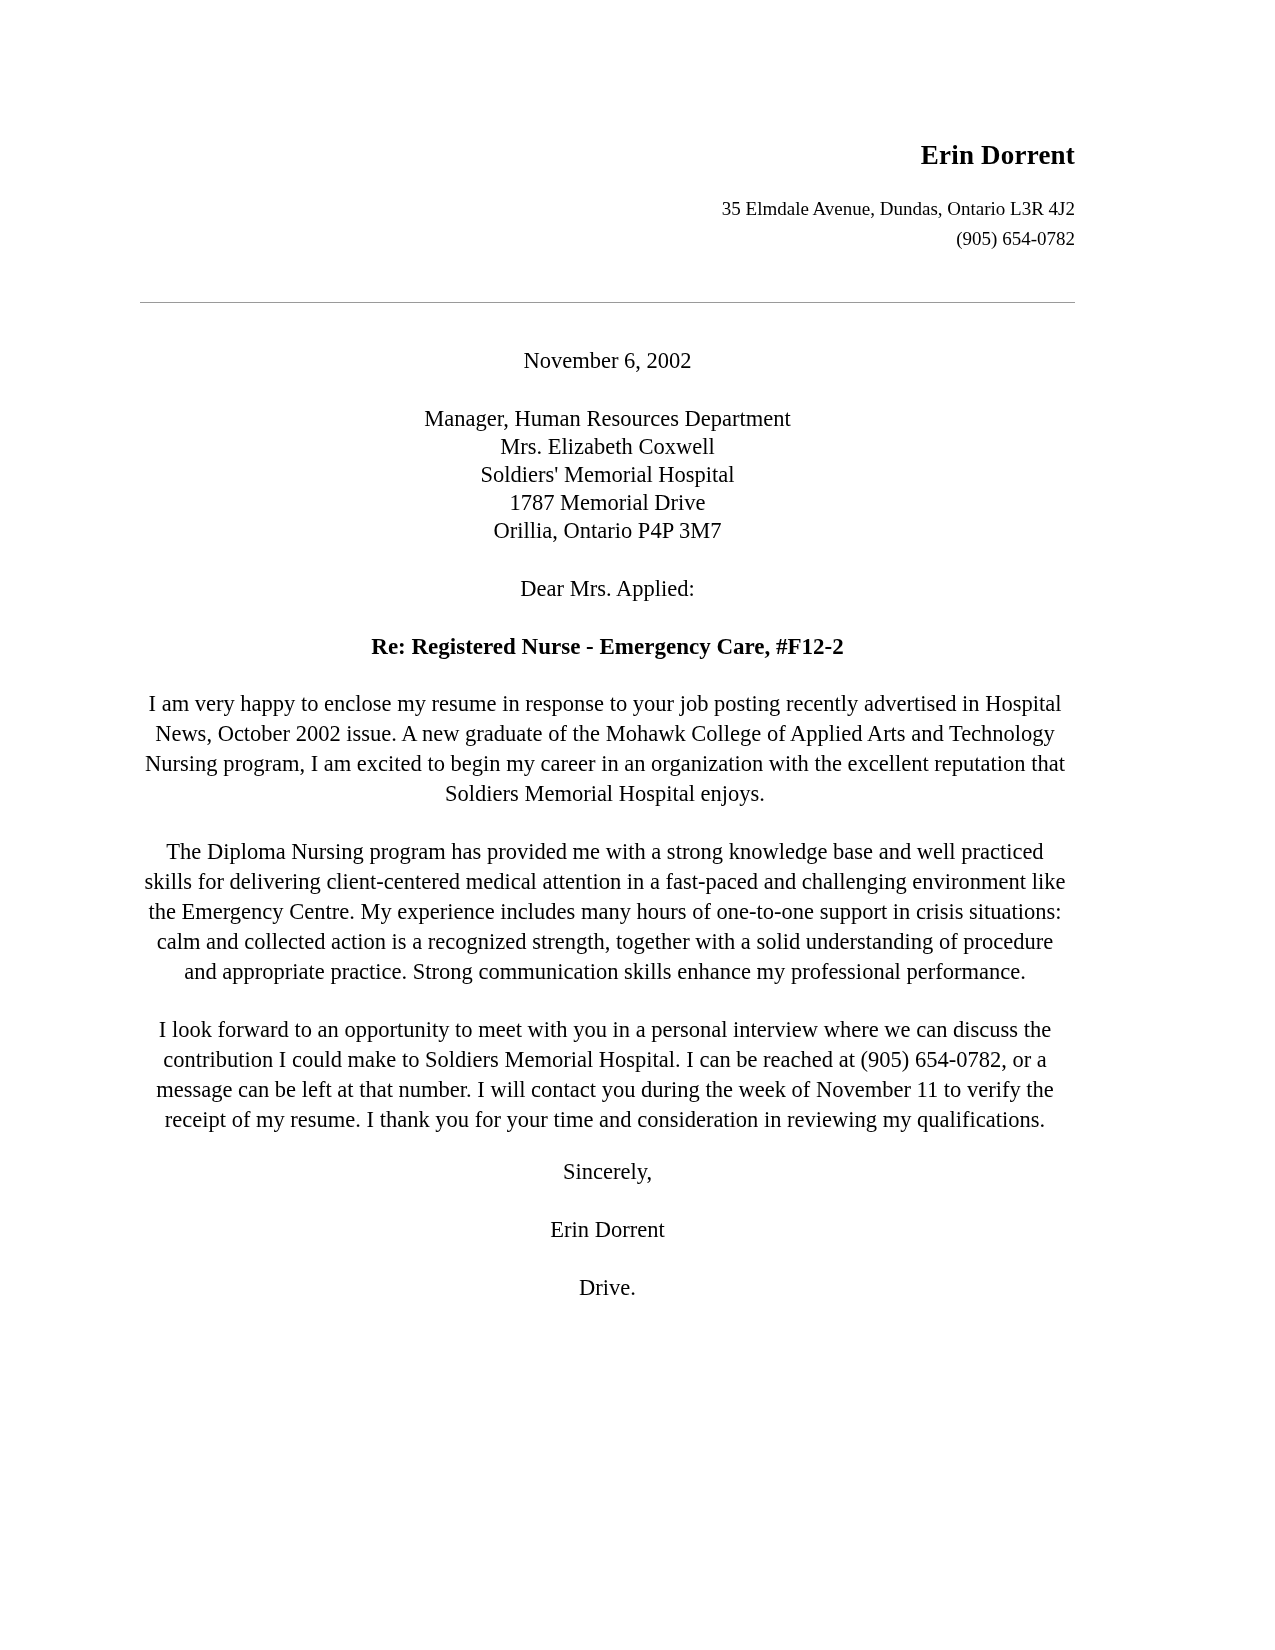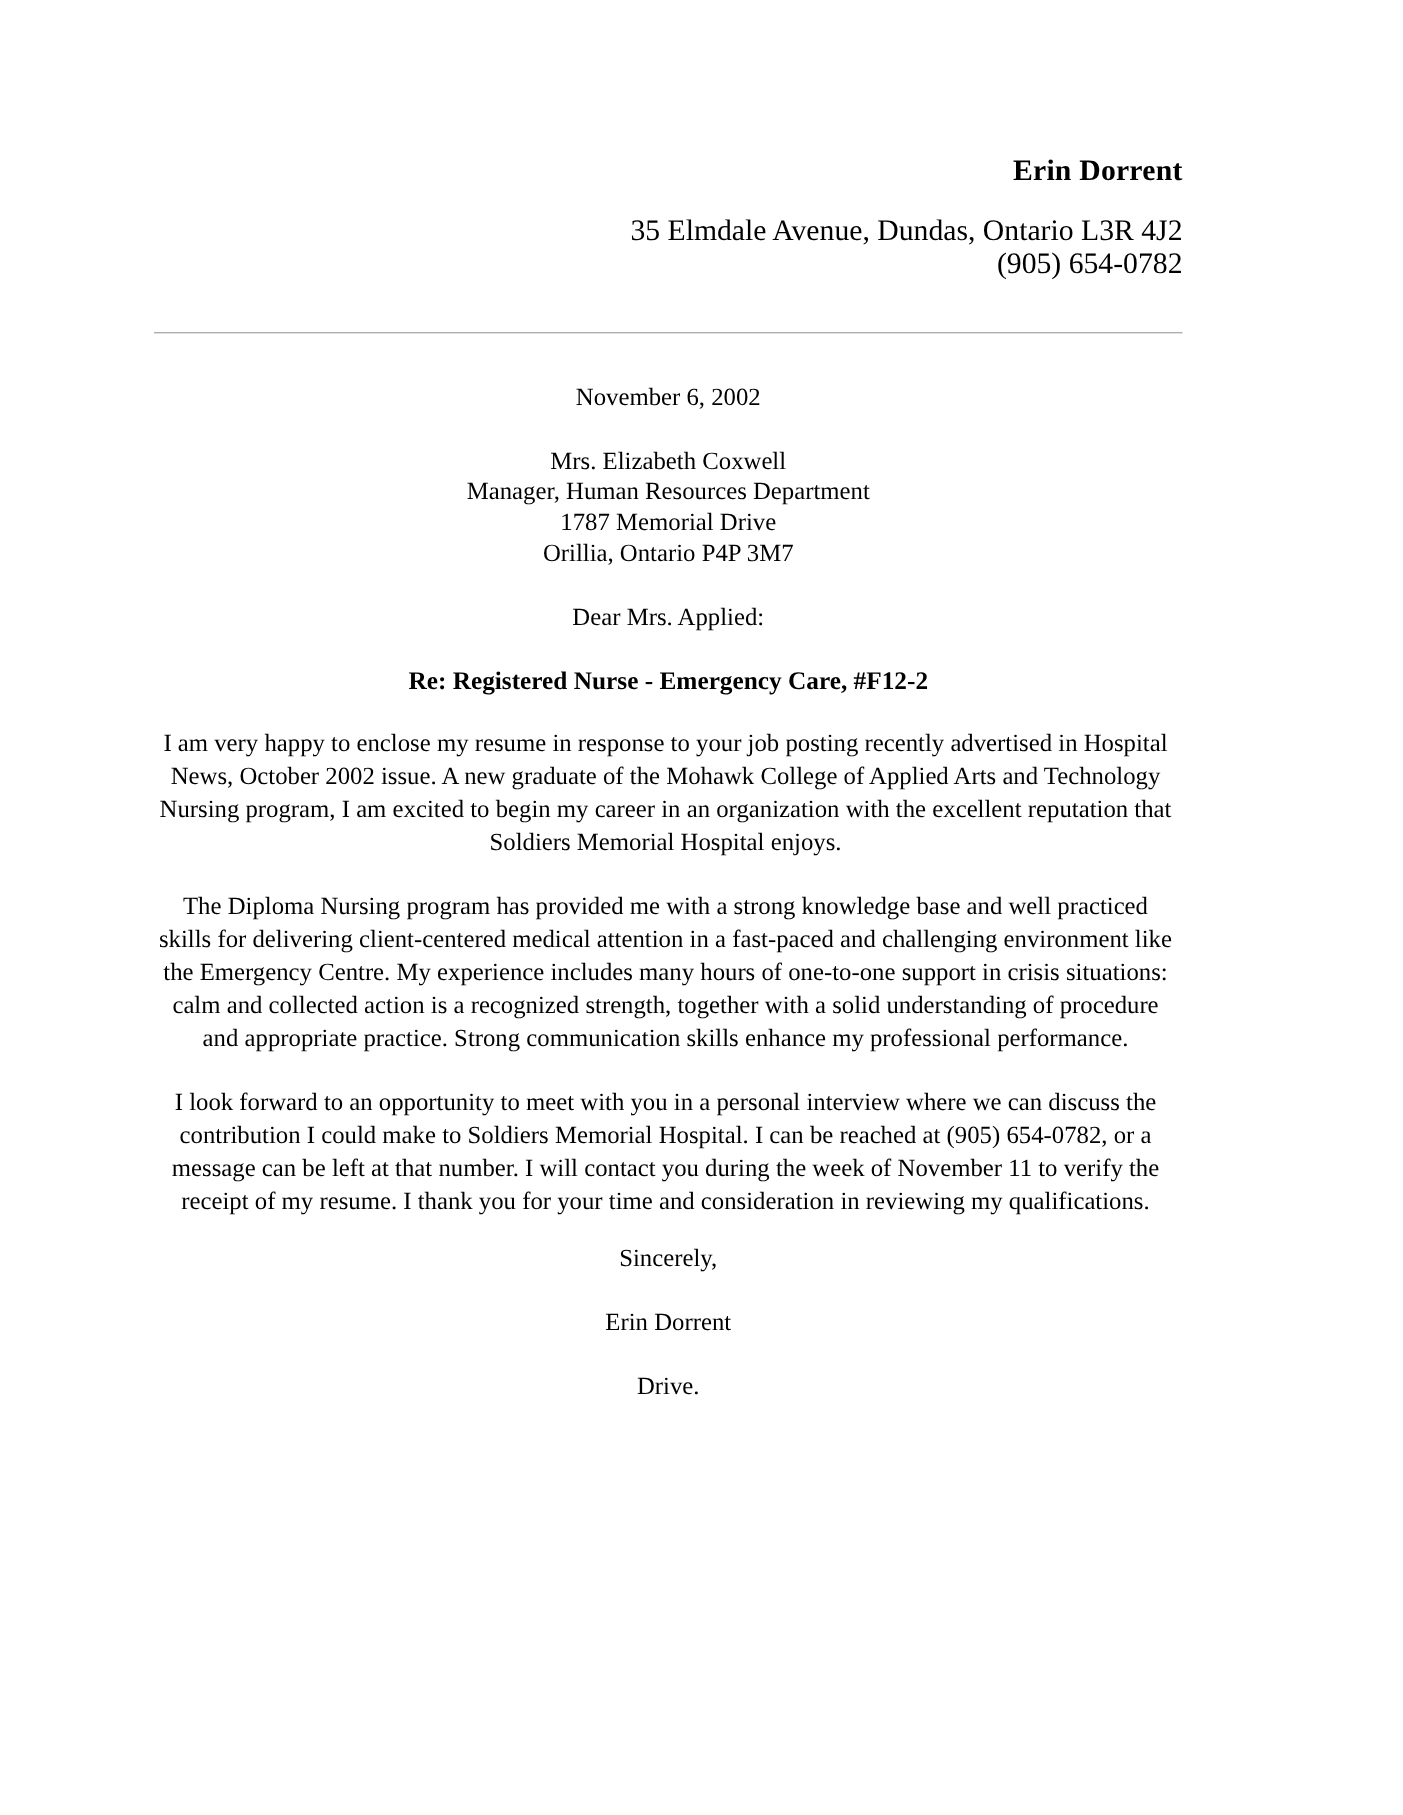"35 Elmdale Avenue, Dundas, Ontario" .letterhead-contact { font-size: 27px -> 19px }
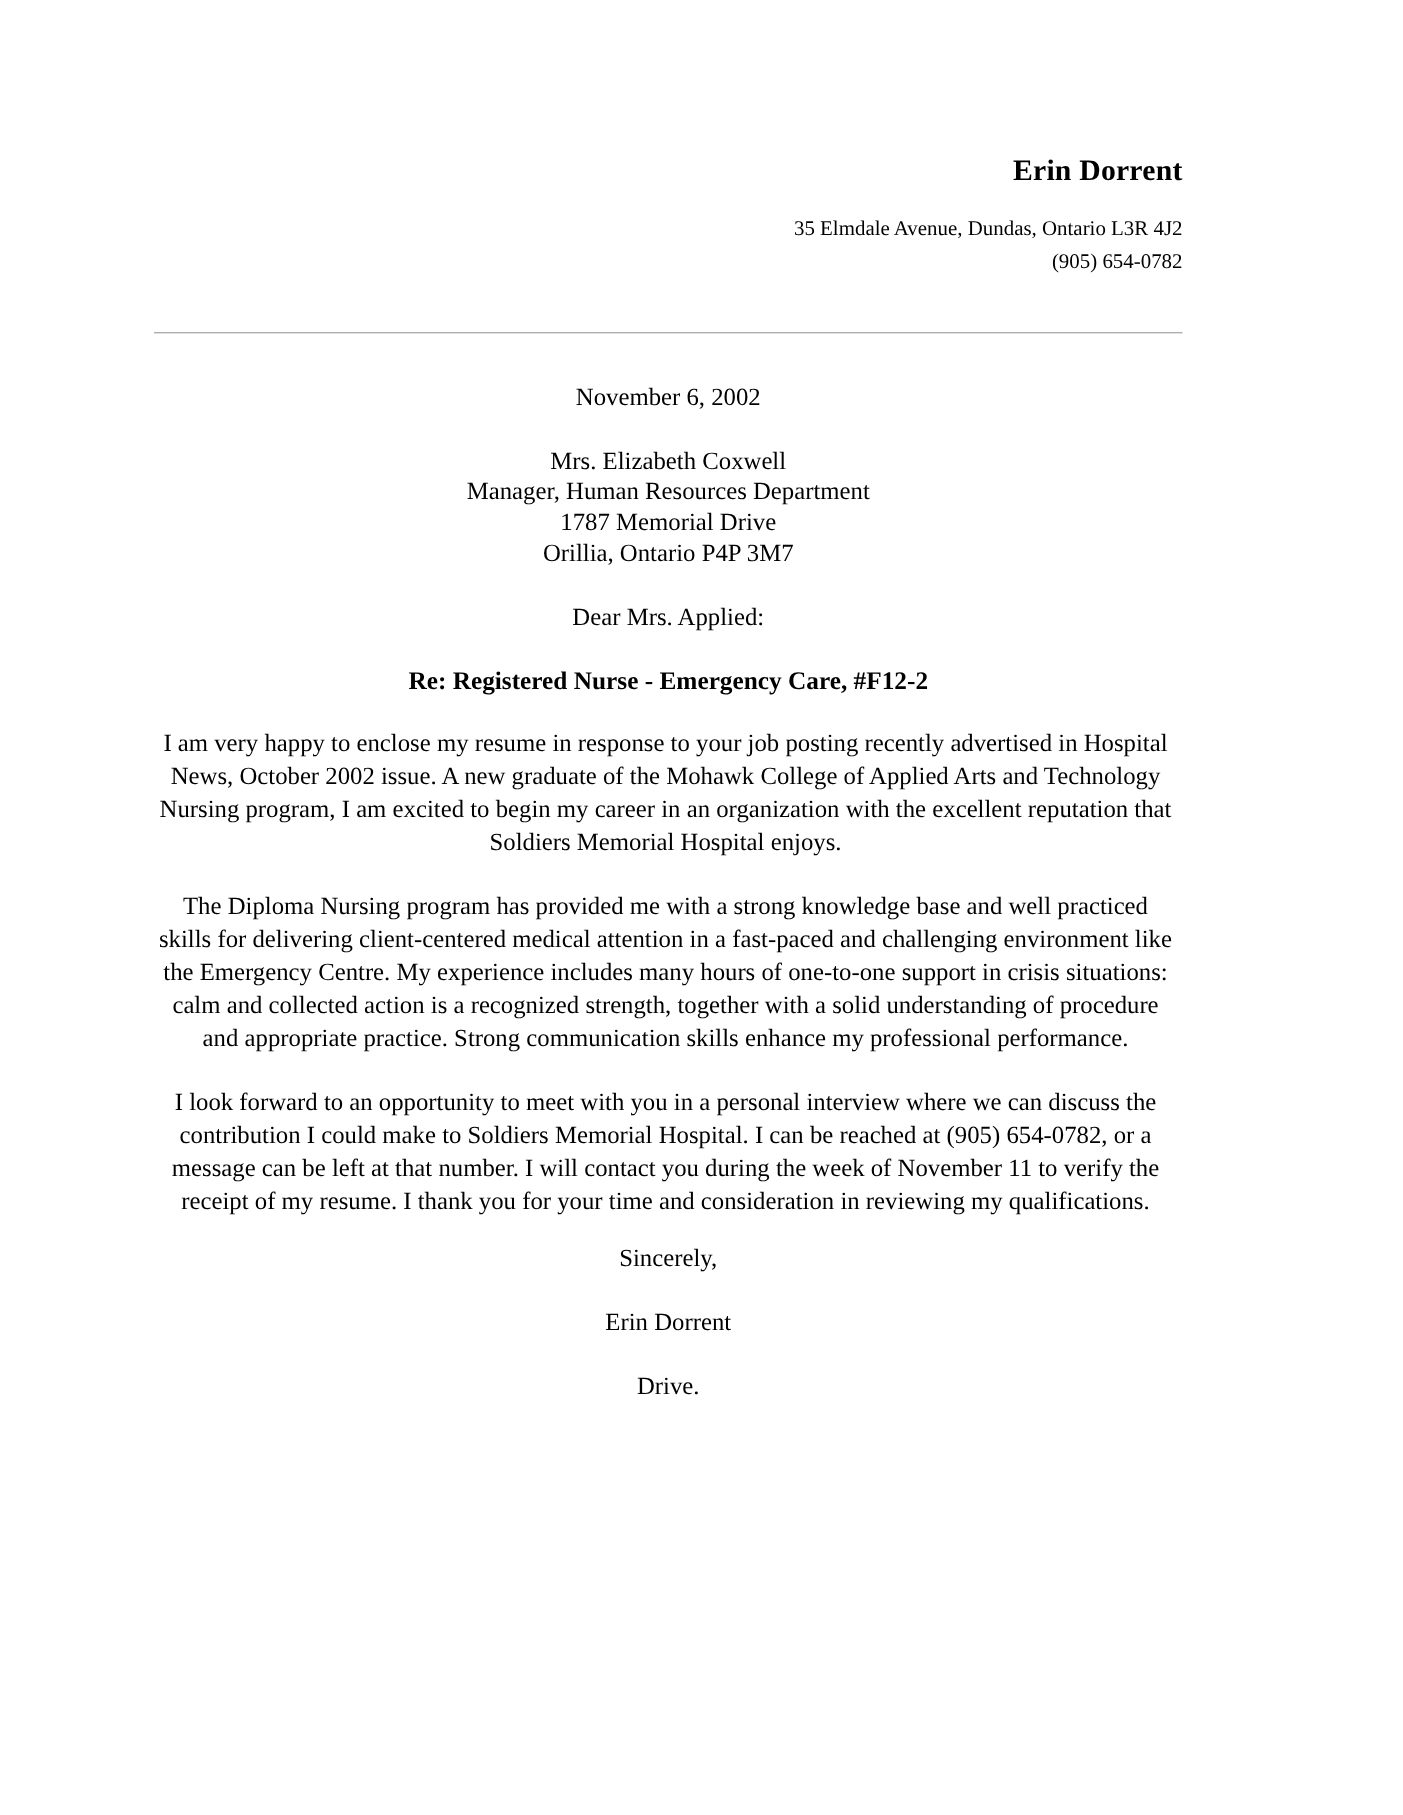"Mrs. Elizabeth Coxwell" span.line { order: before "Manager, Human Resources Department" -> after "Manager, Human Resources Department" }
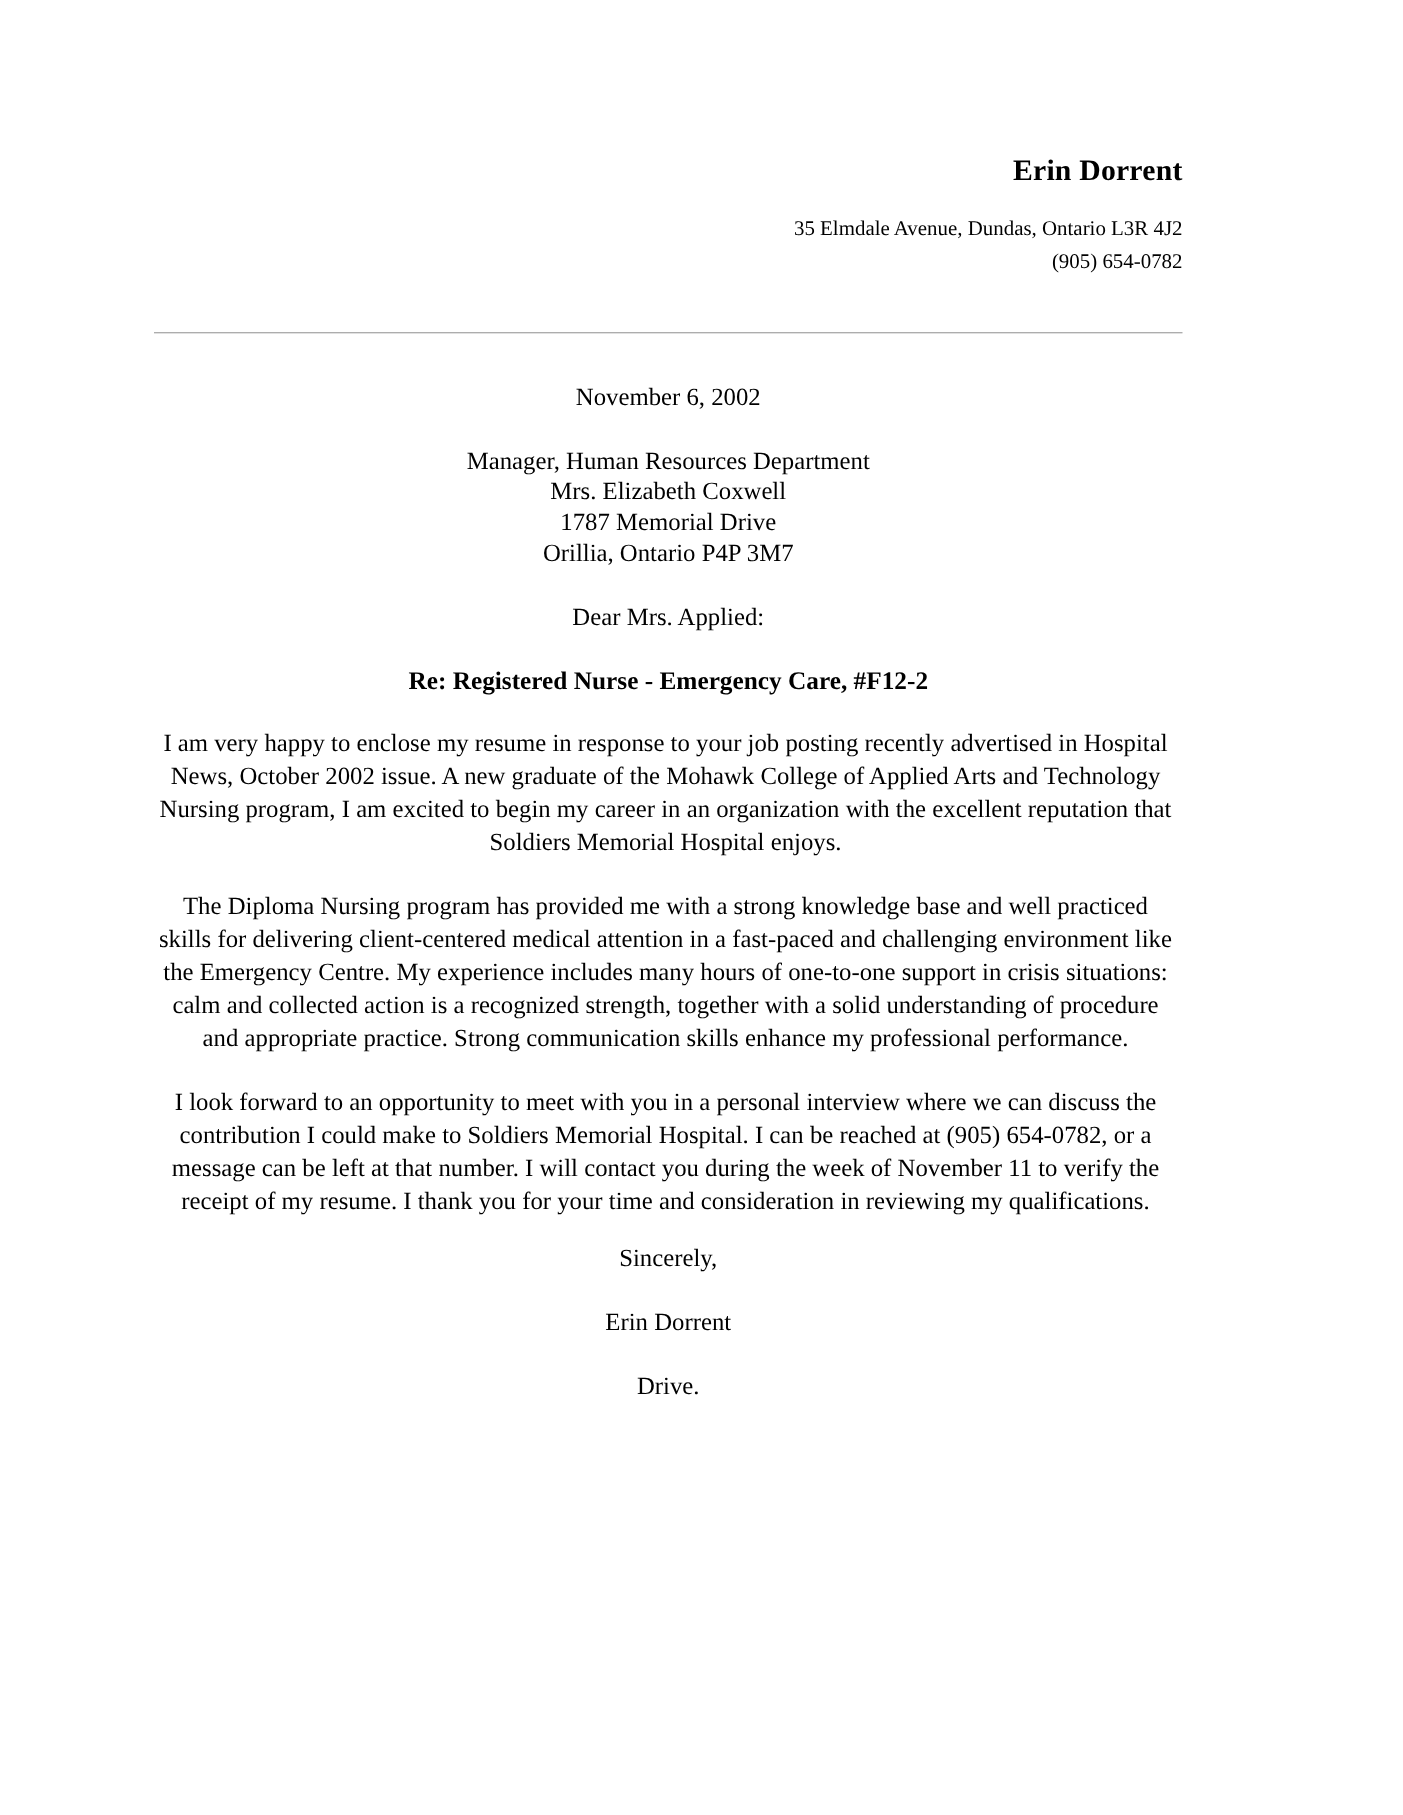"Soldiers' Memorial Hospital" span.line { html: none -> <span>Soldiers' Memorial Hospital</span> }
